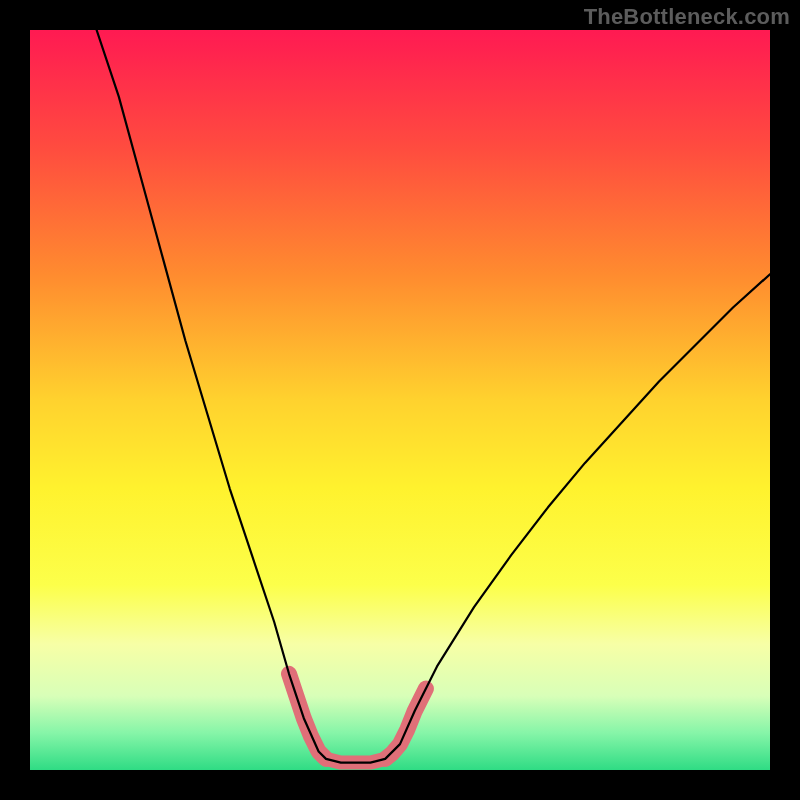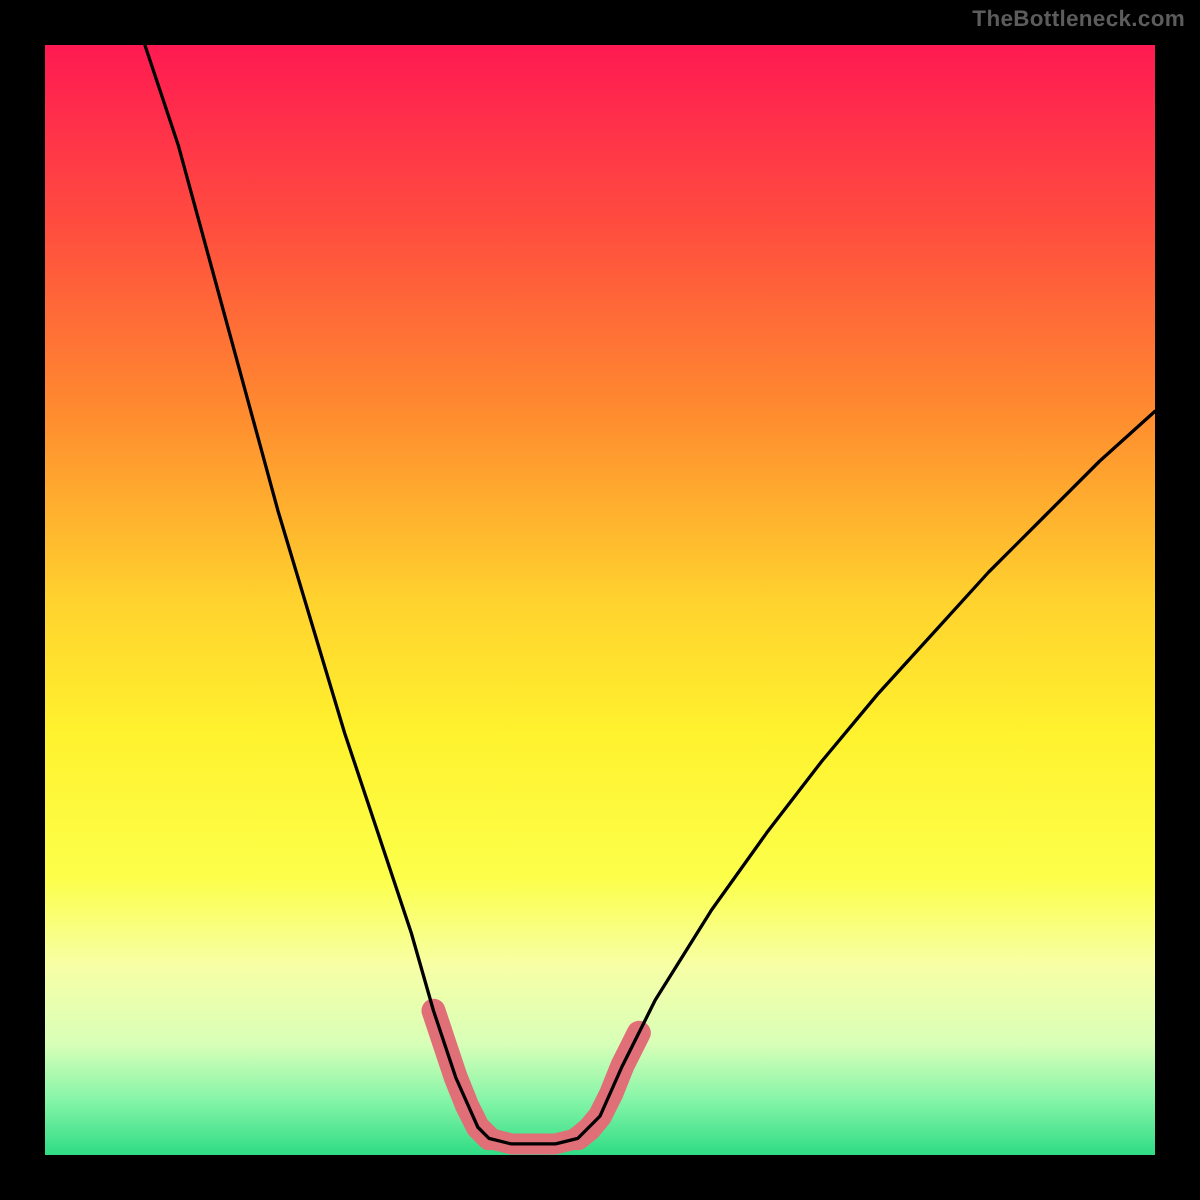"TheBottleneck.com" .watermark { font-size: 15px -> 22px }
